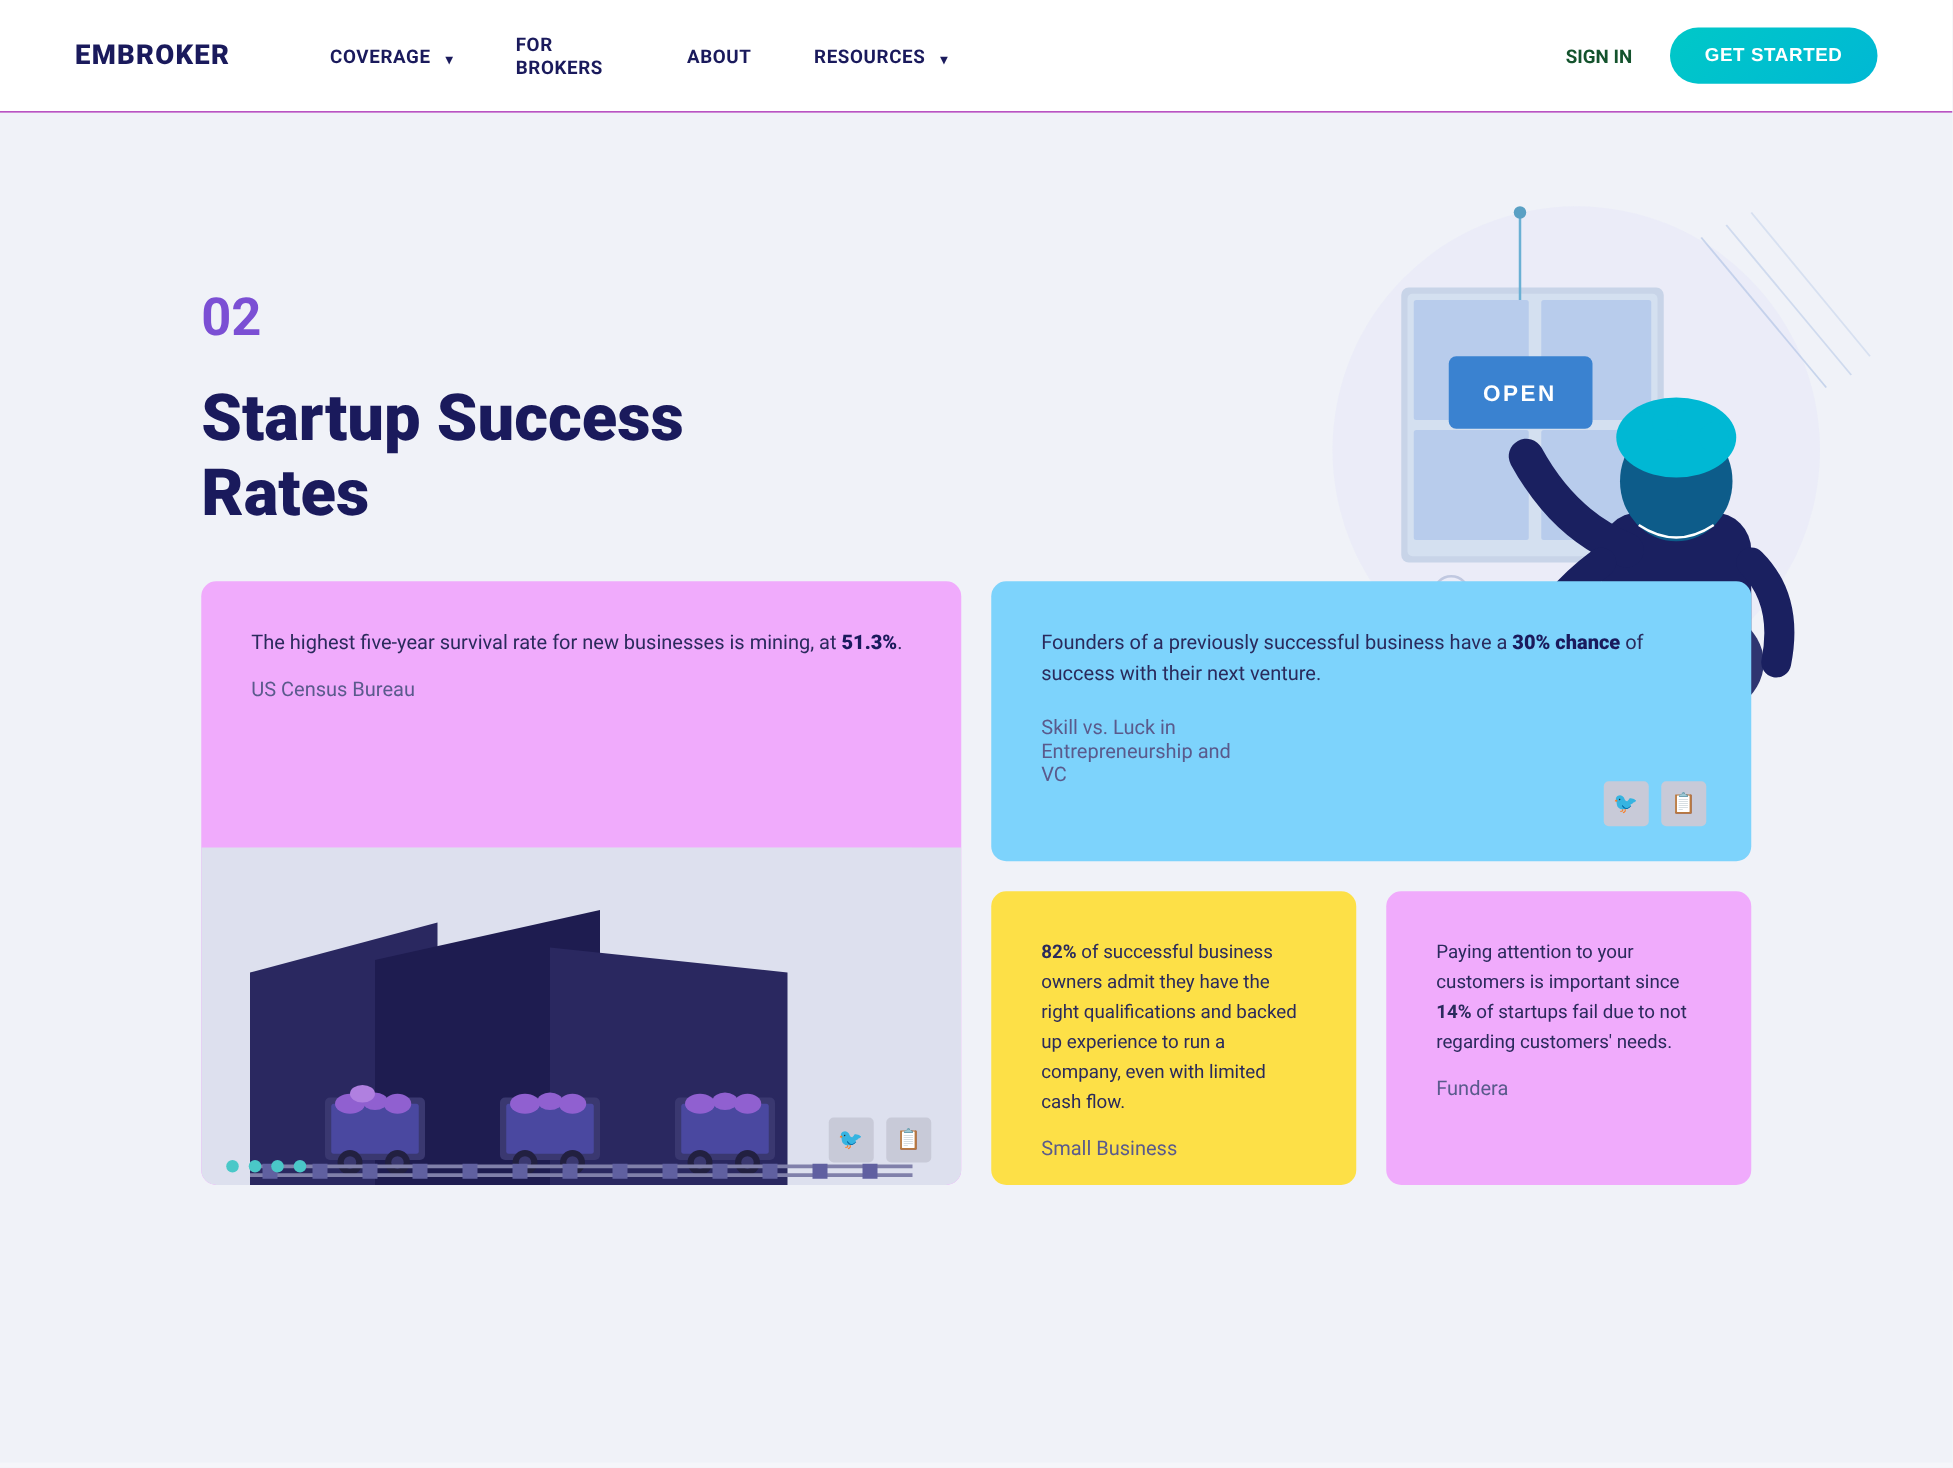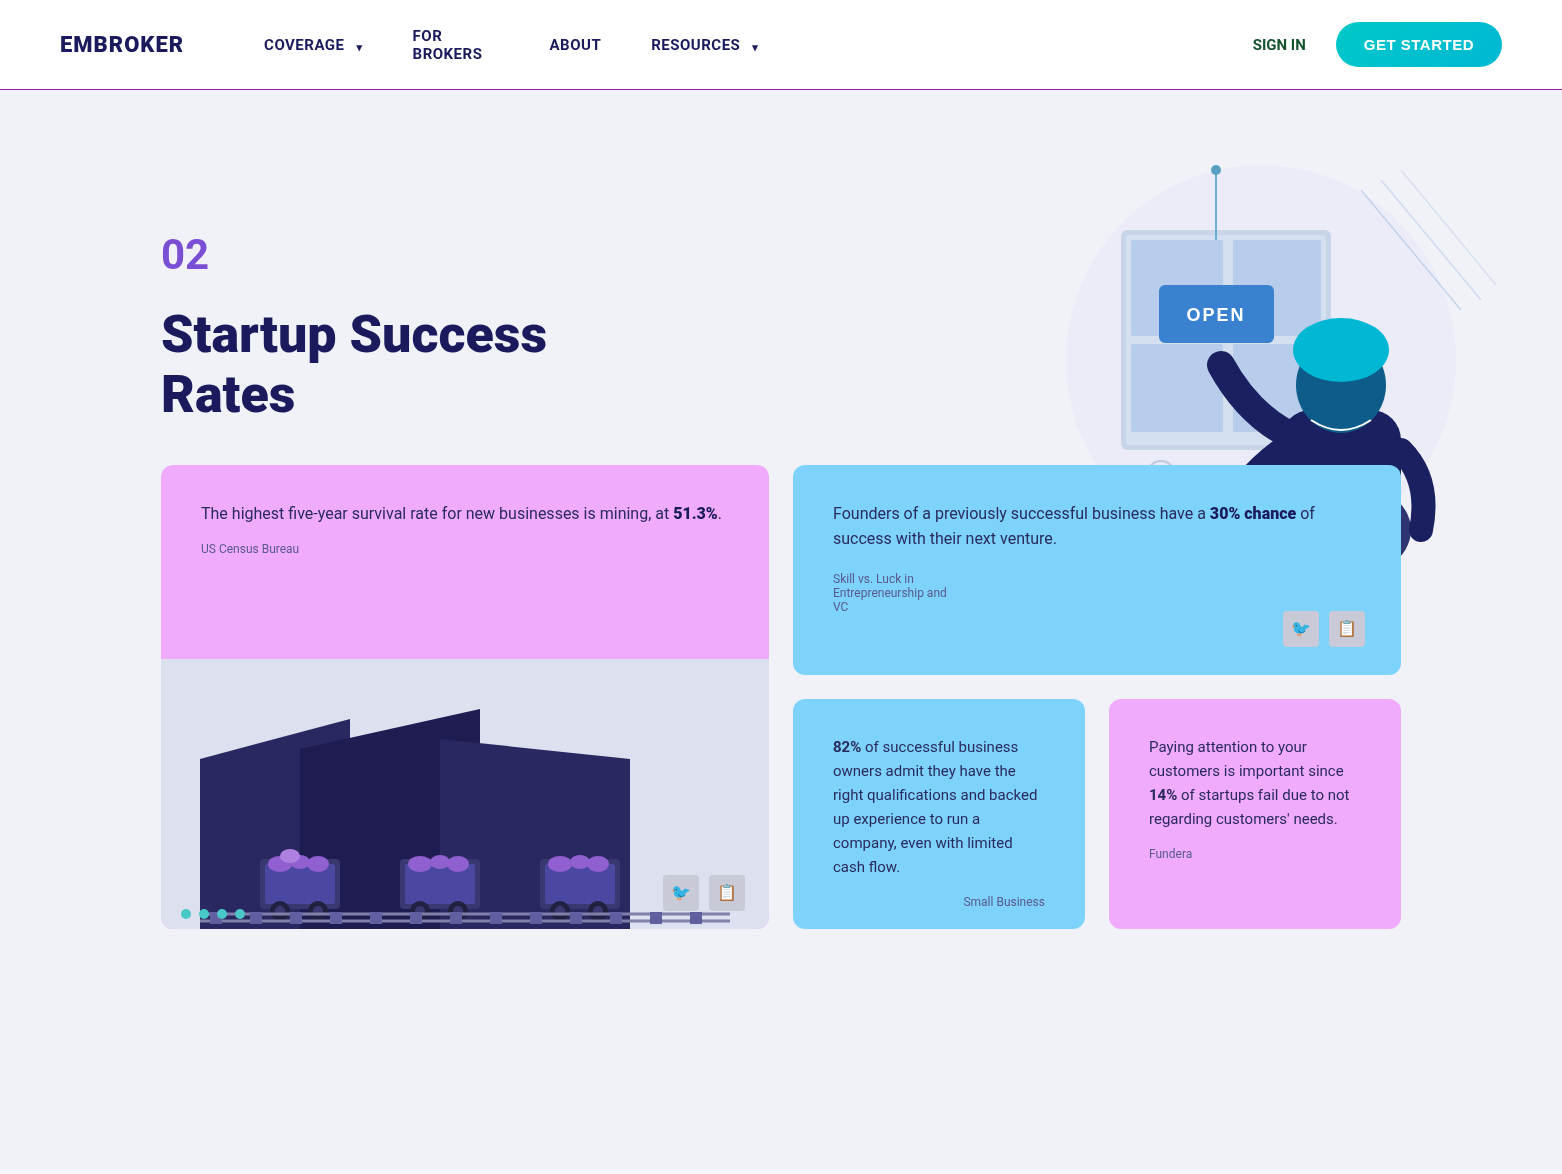"US Census Bureau" .card-source { font-size: 12px -> 16px }
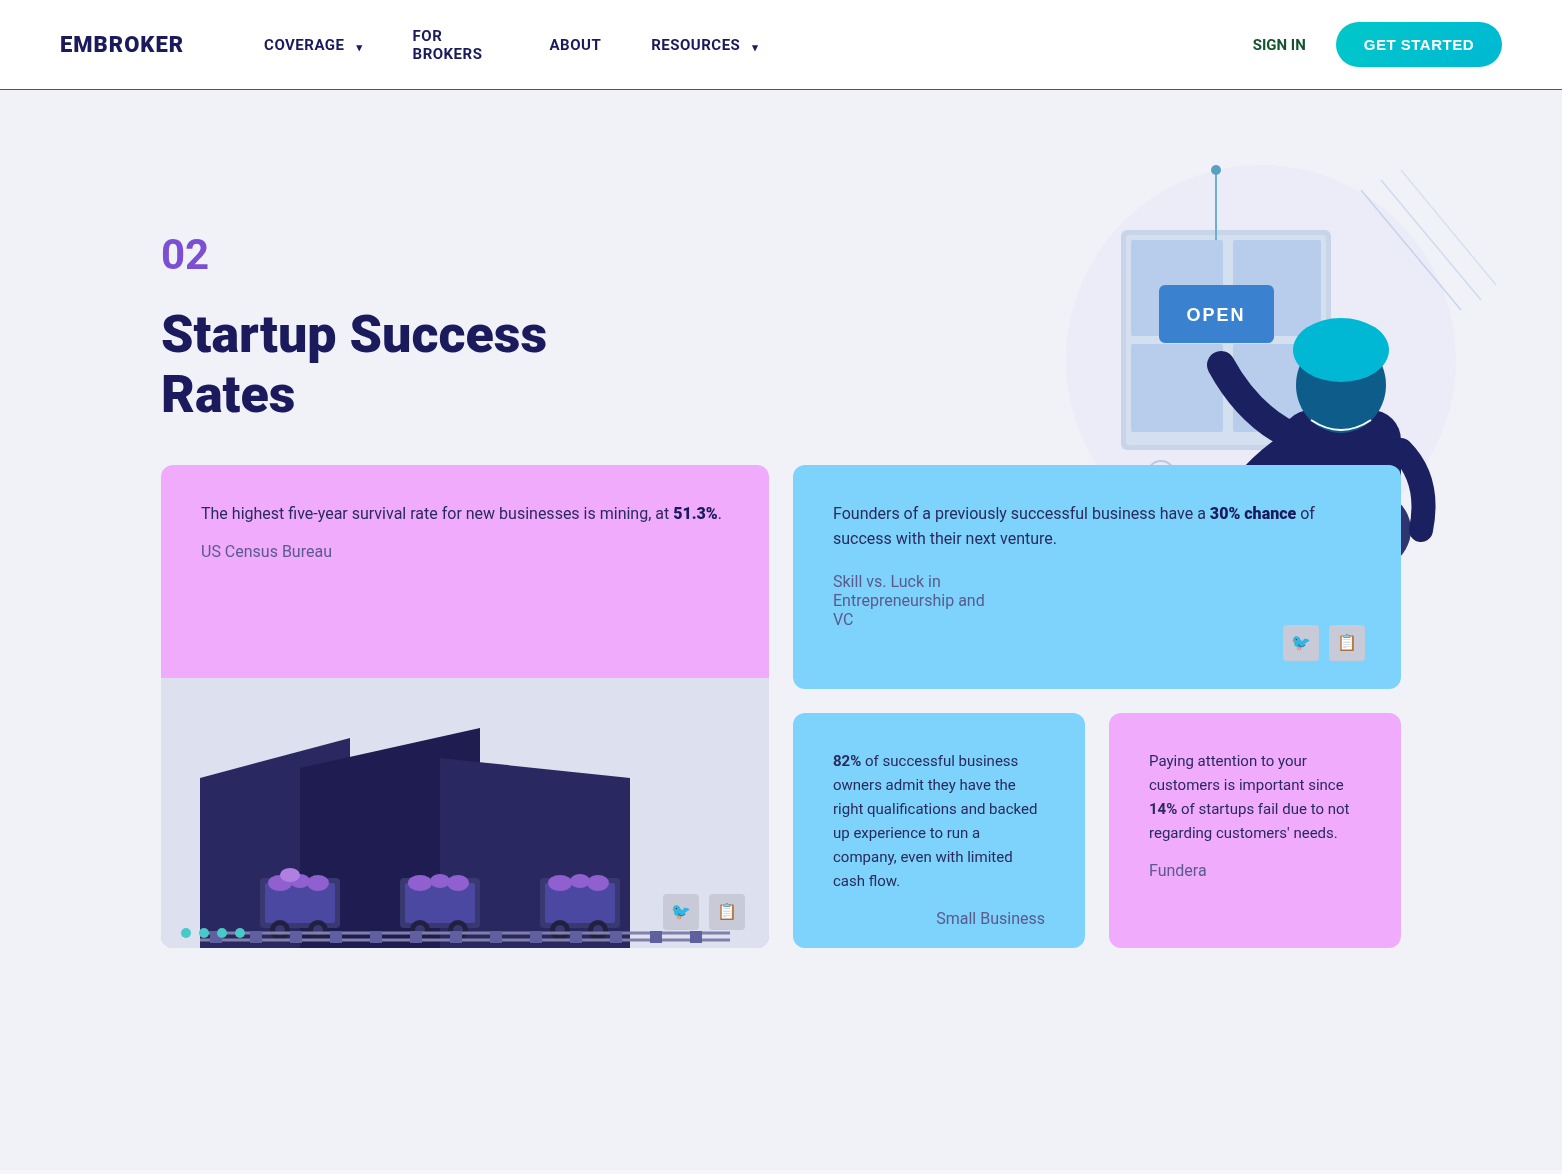"82% of successful business owners" div.card { background: #7dd3fc -> #fde047 }
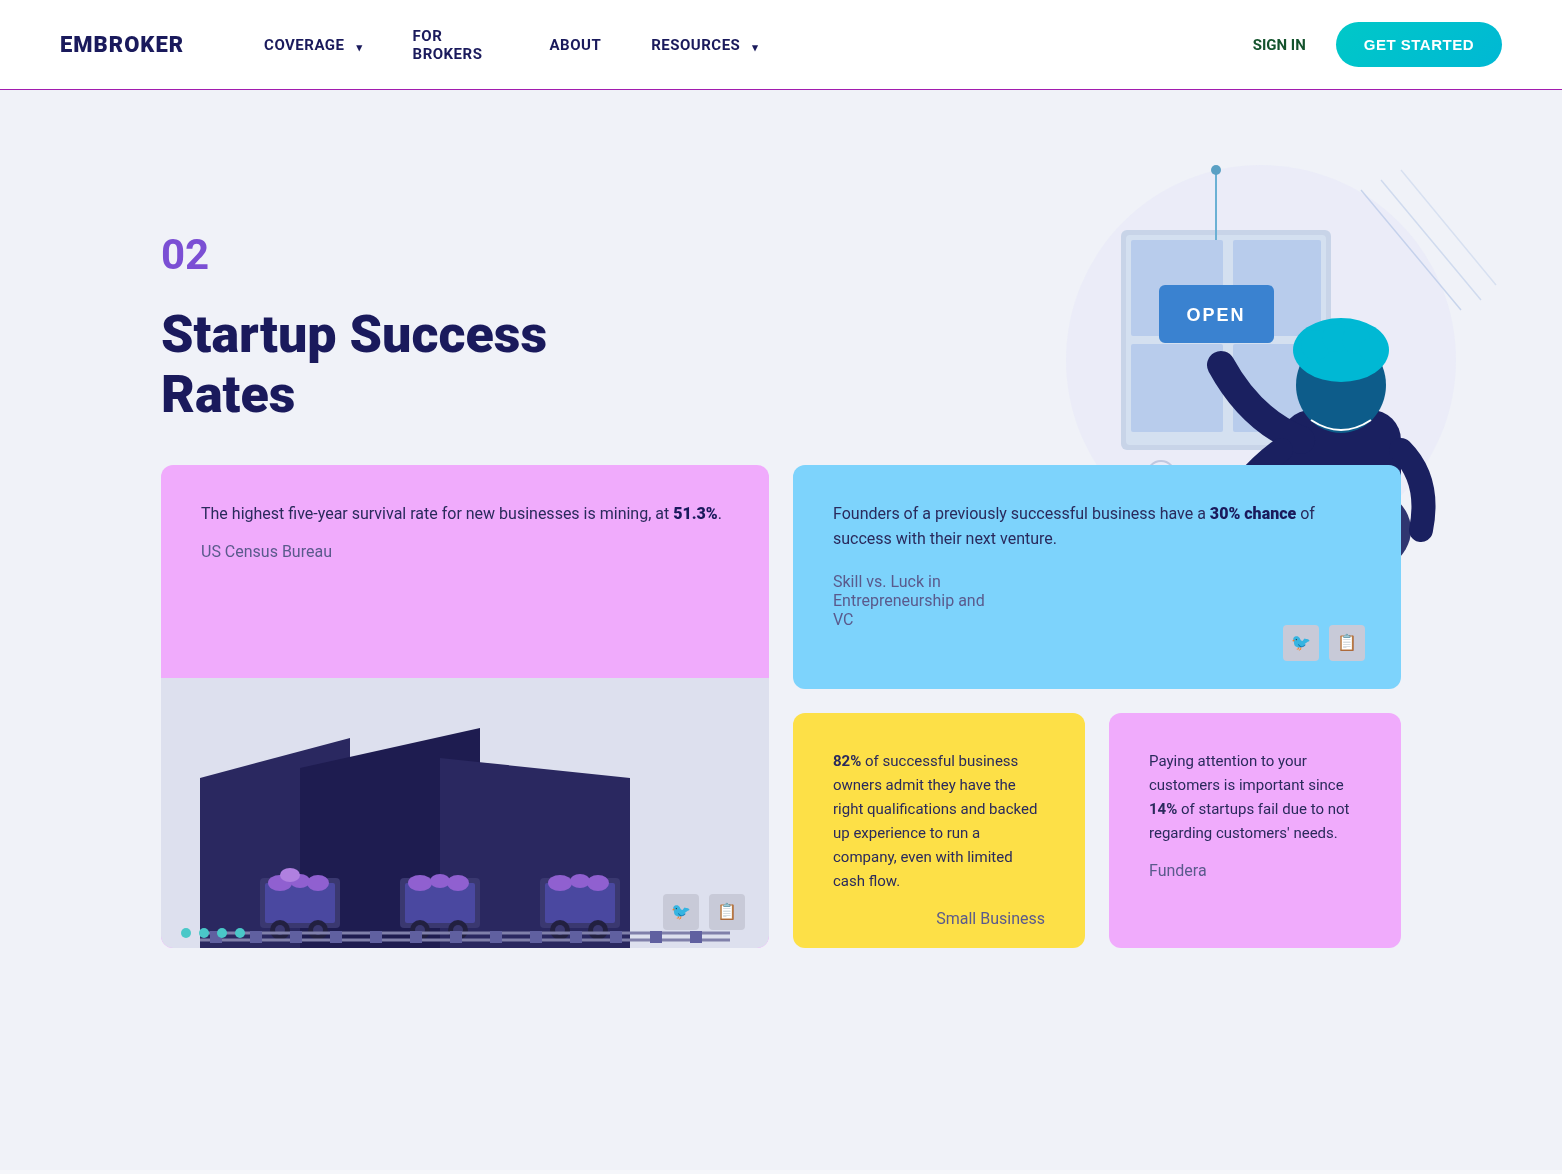"Small Business" p.card-source { text-align: right -> none }
